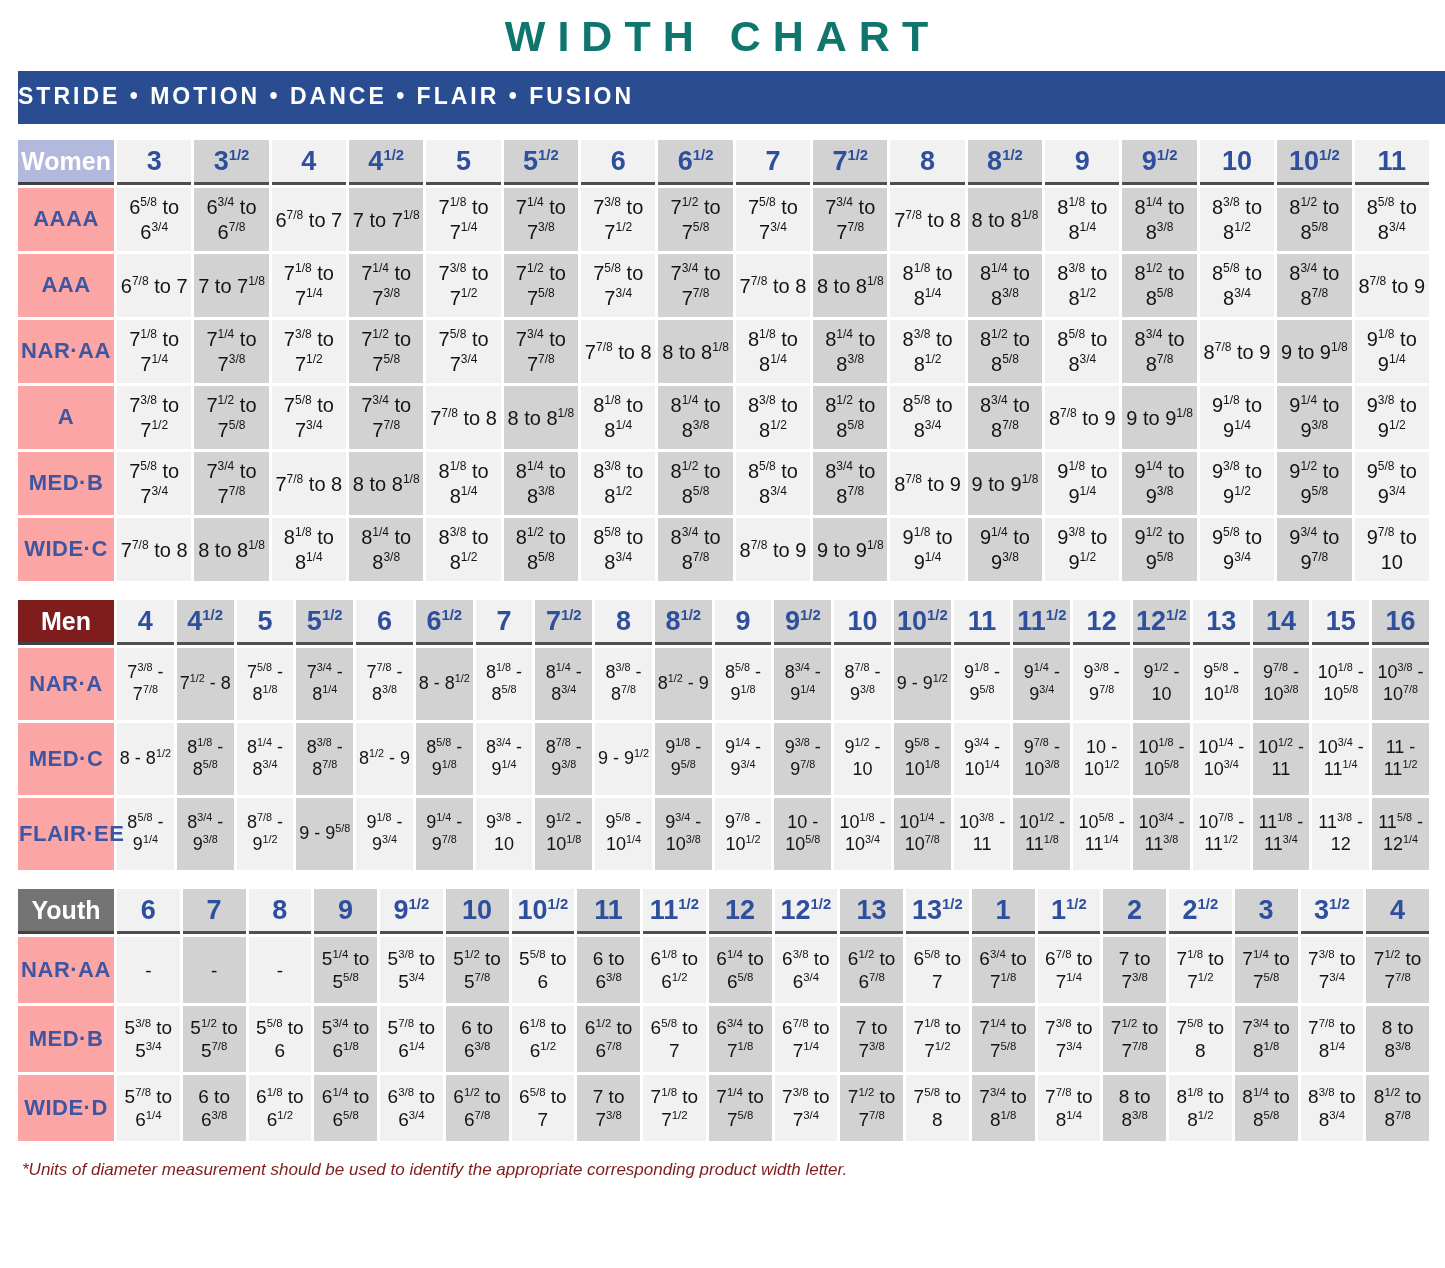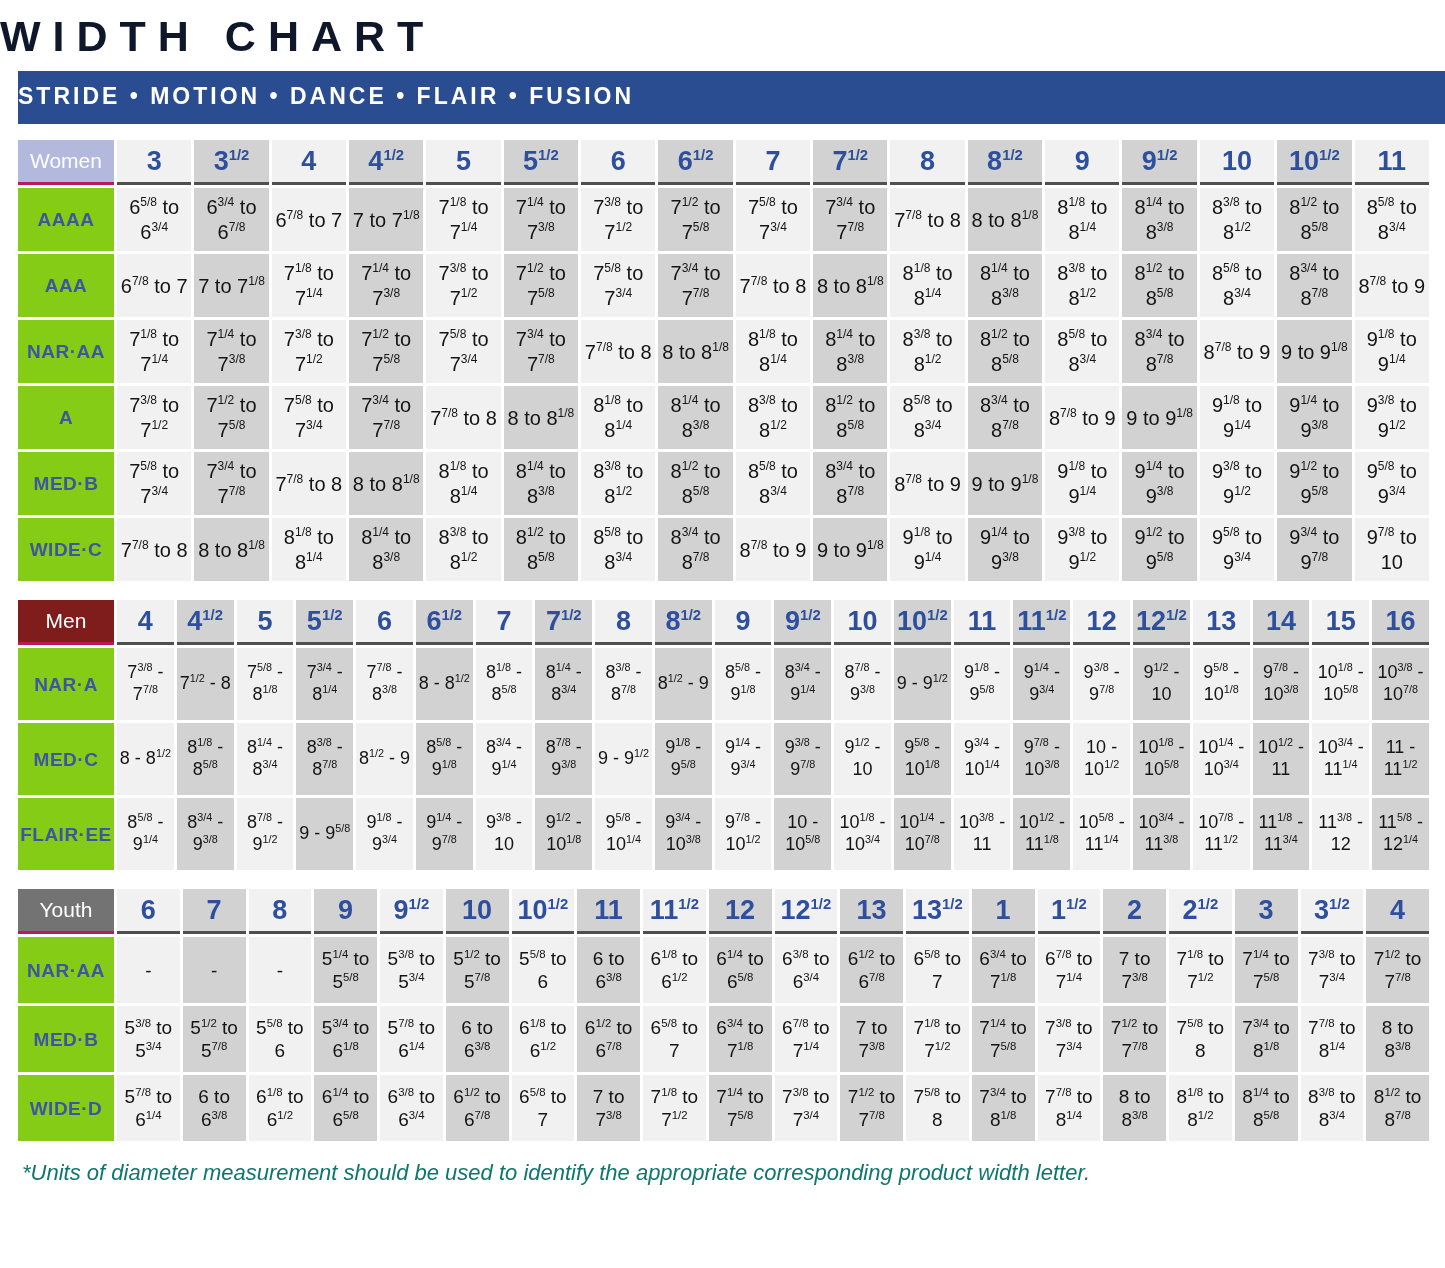"WIDTH CHART" .page-title { color: #0f172a -> #0f766e; text-align: none -> center }
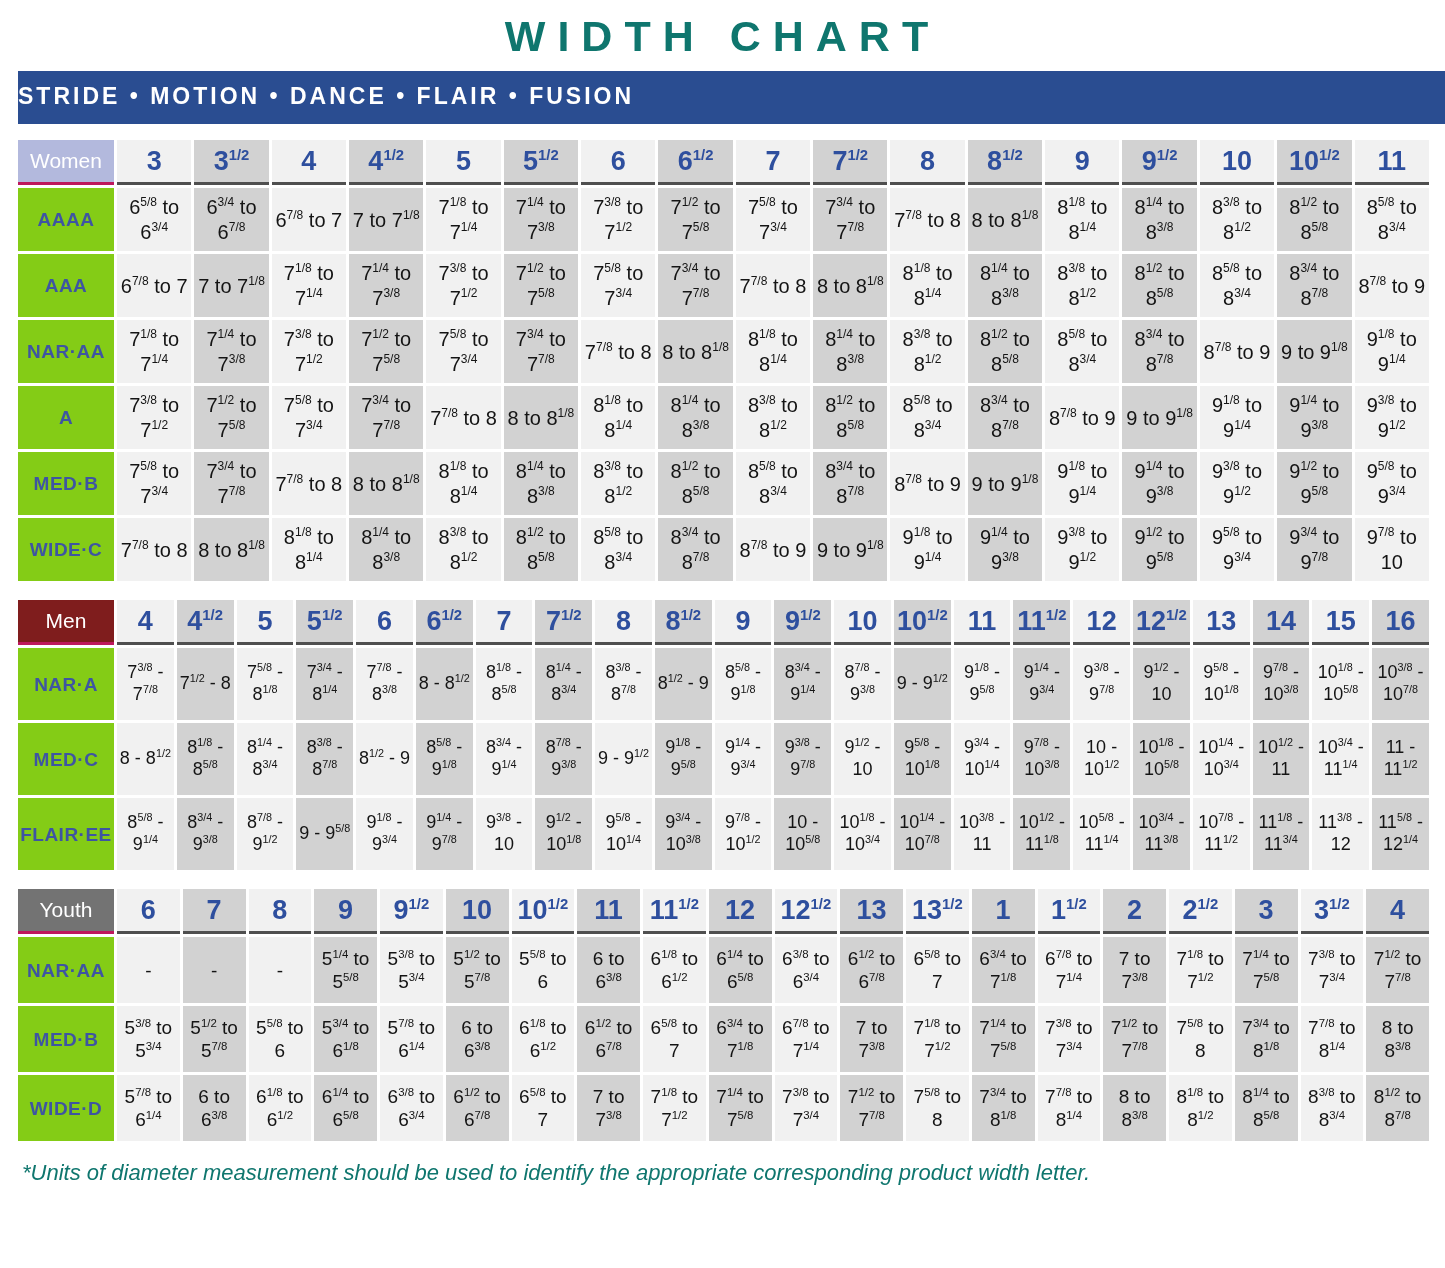"Women" th.corner { border-bottom: 3px solid #be185d -> 3px solid #404040; font-size: 21px -> 25px; font-weight: normal -> bold }
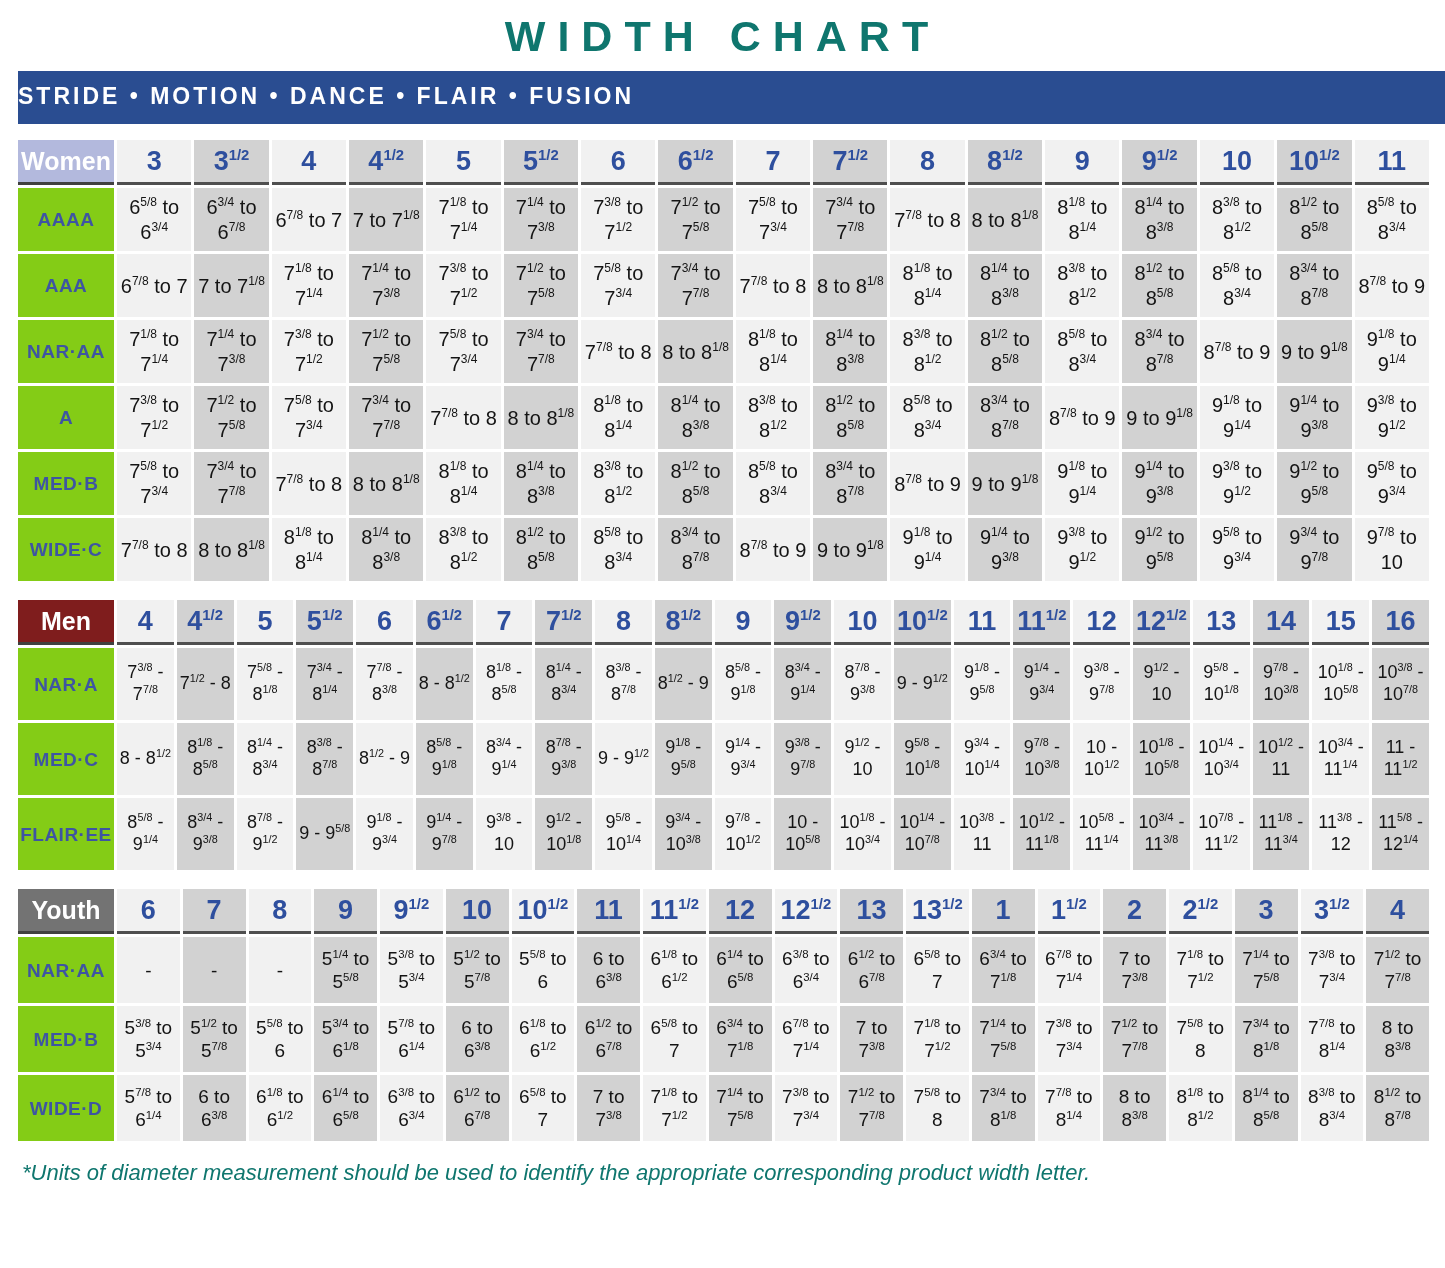"AAAA" td.rowlab { background: #84cc16 -> #fca5a5; font-size: 19px -> 22px }
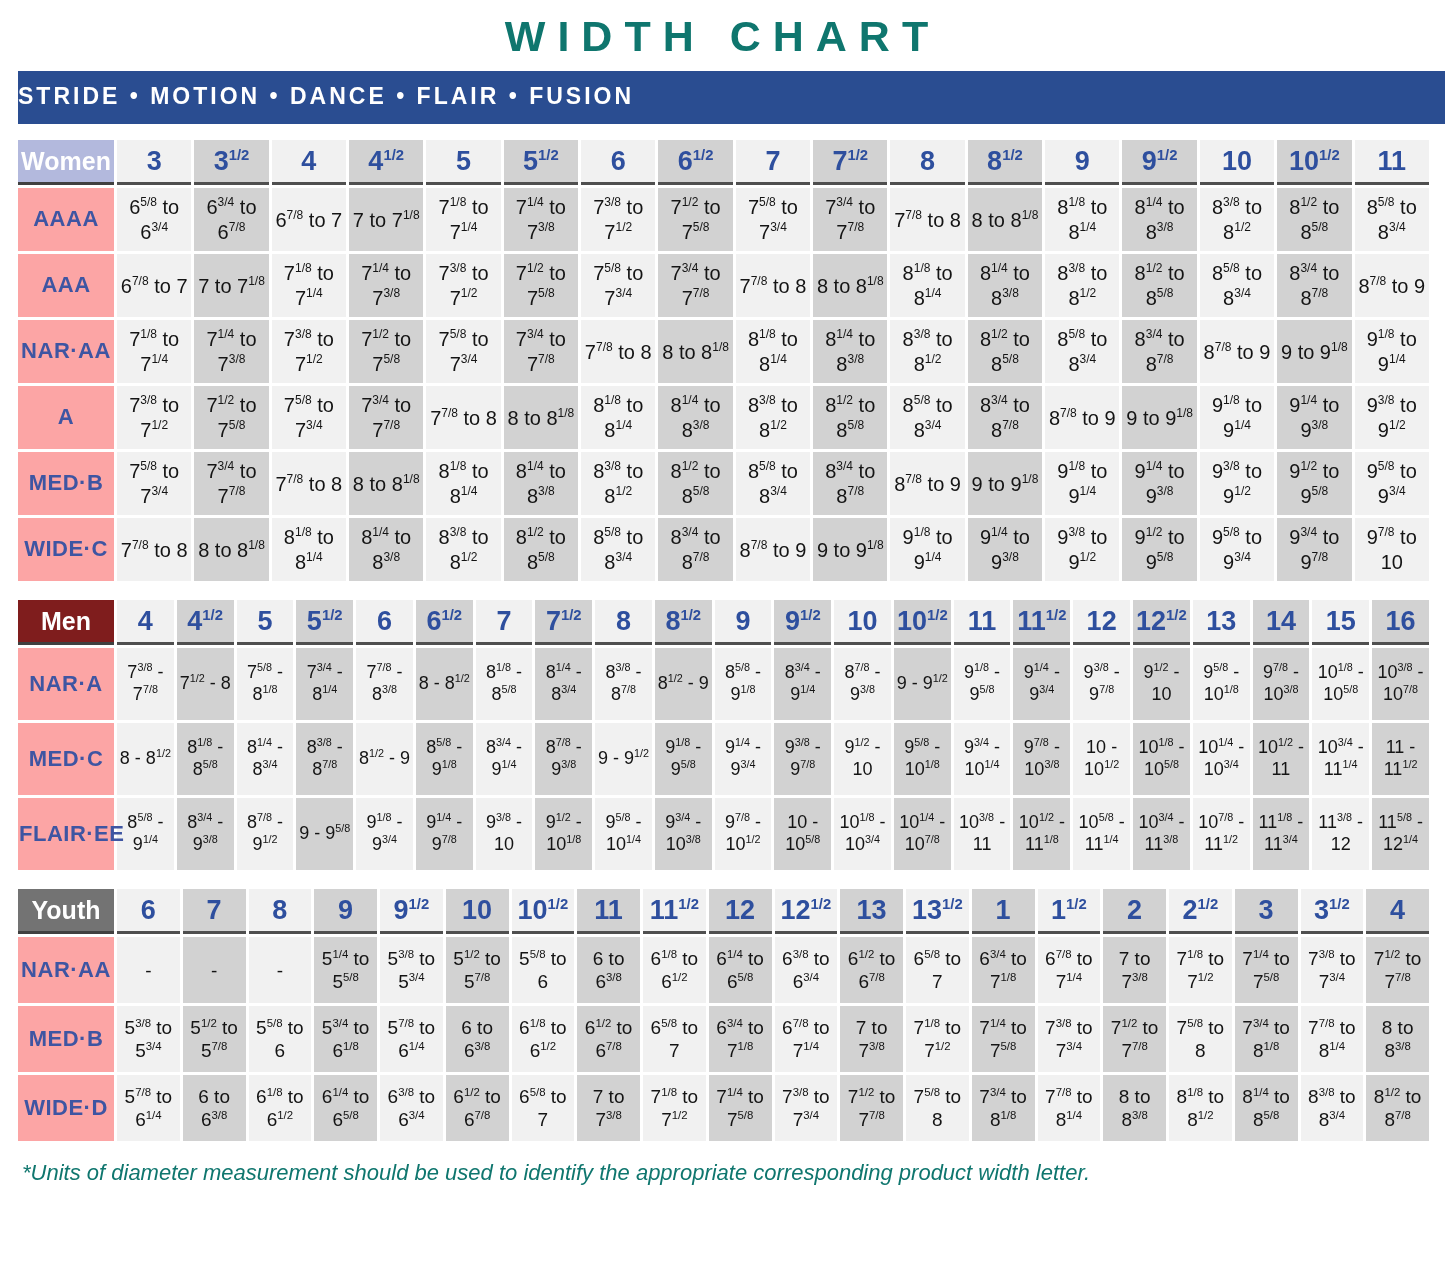"*Units of diameter measurement should" .footnotes p { color: #0f766e -> #7f1d1d; font-size: 22px -> 17px }
